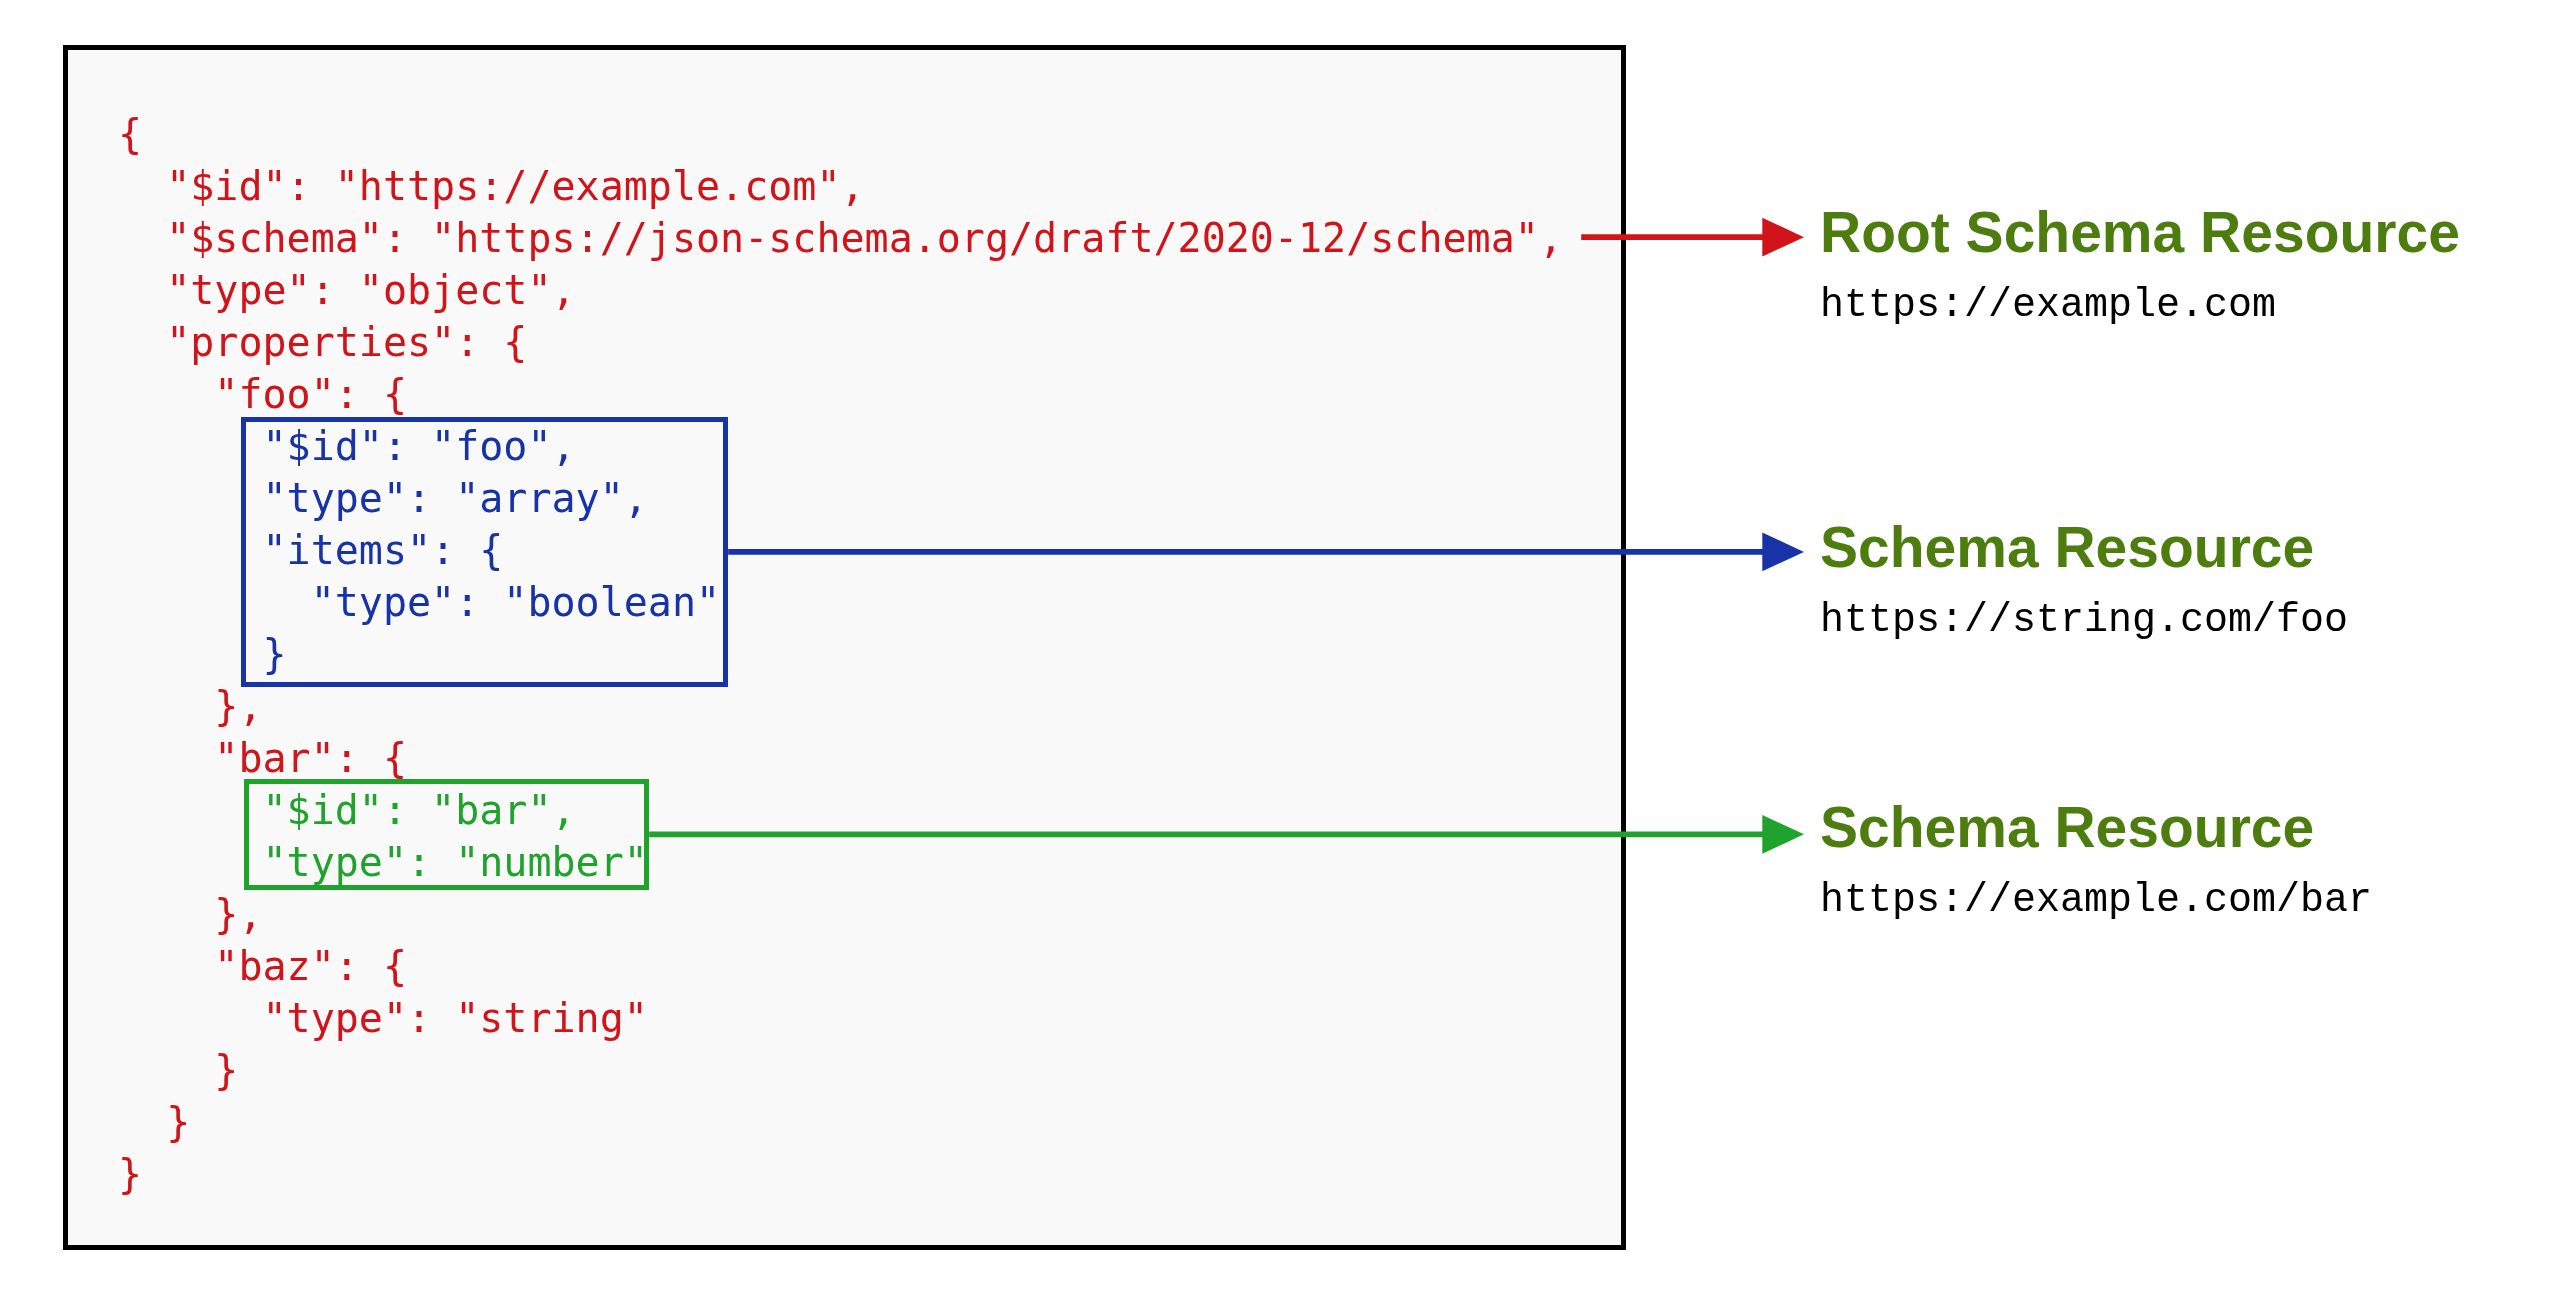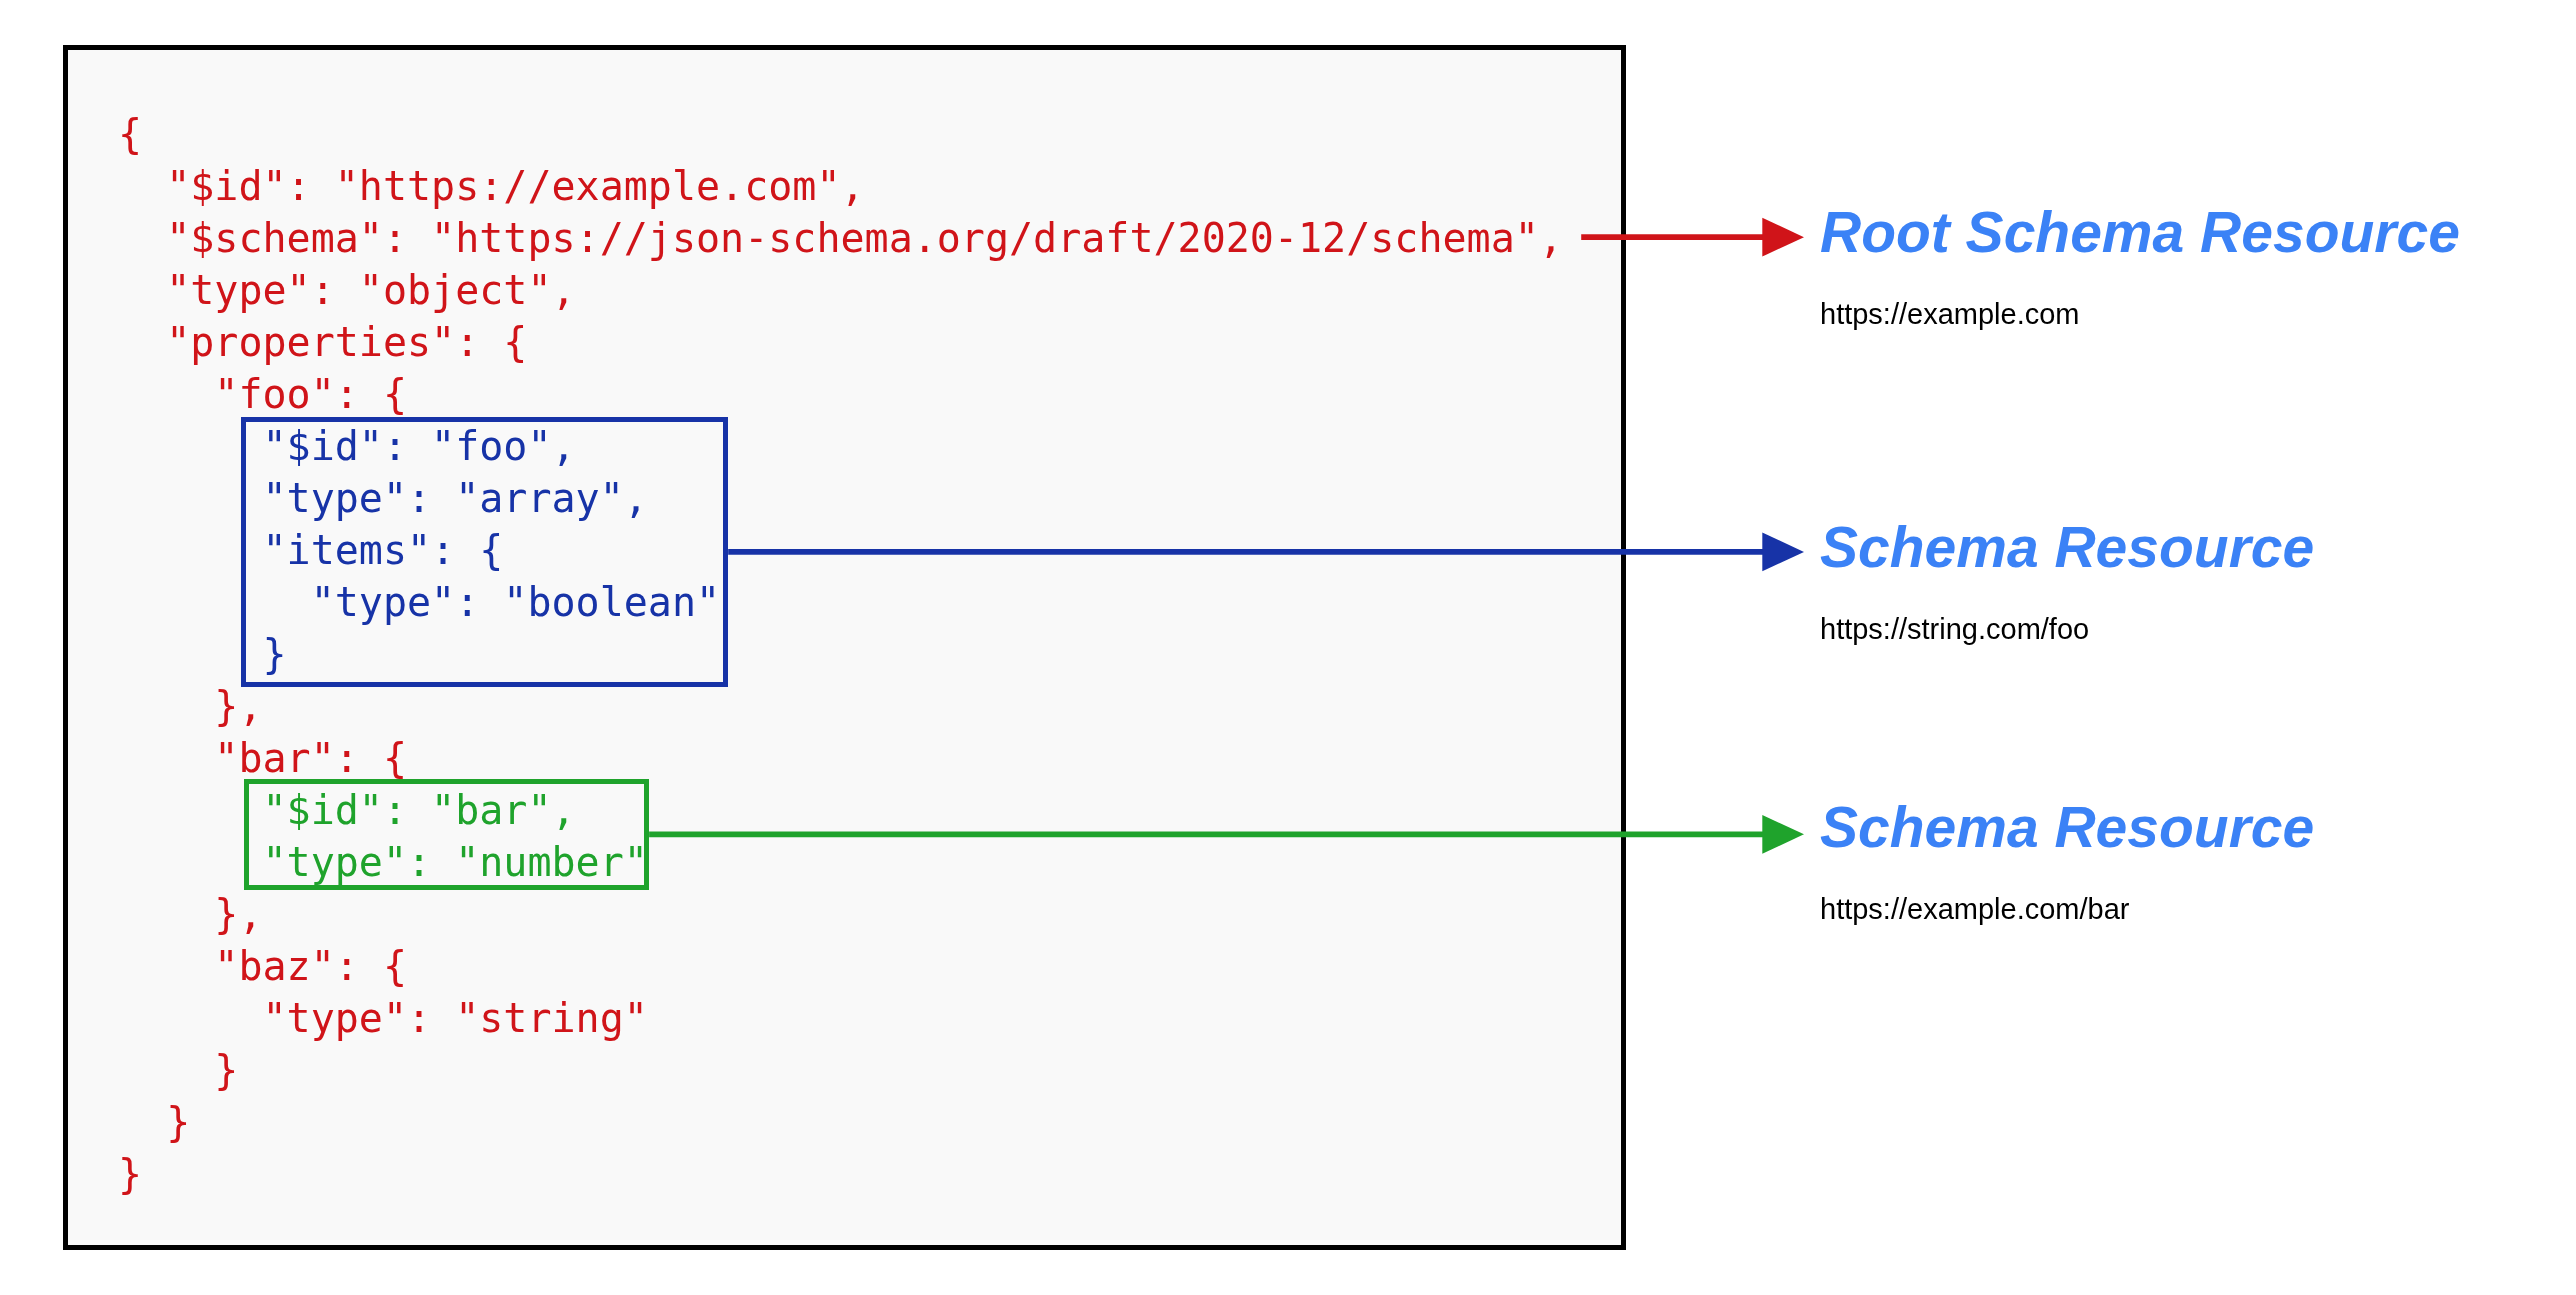"Root Schema Resource" .label-title { color: #3b82f6 -> #4d7c0f; font-style: italic -> none }
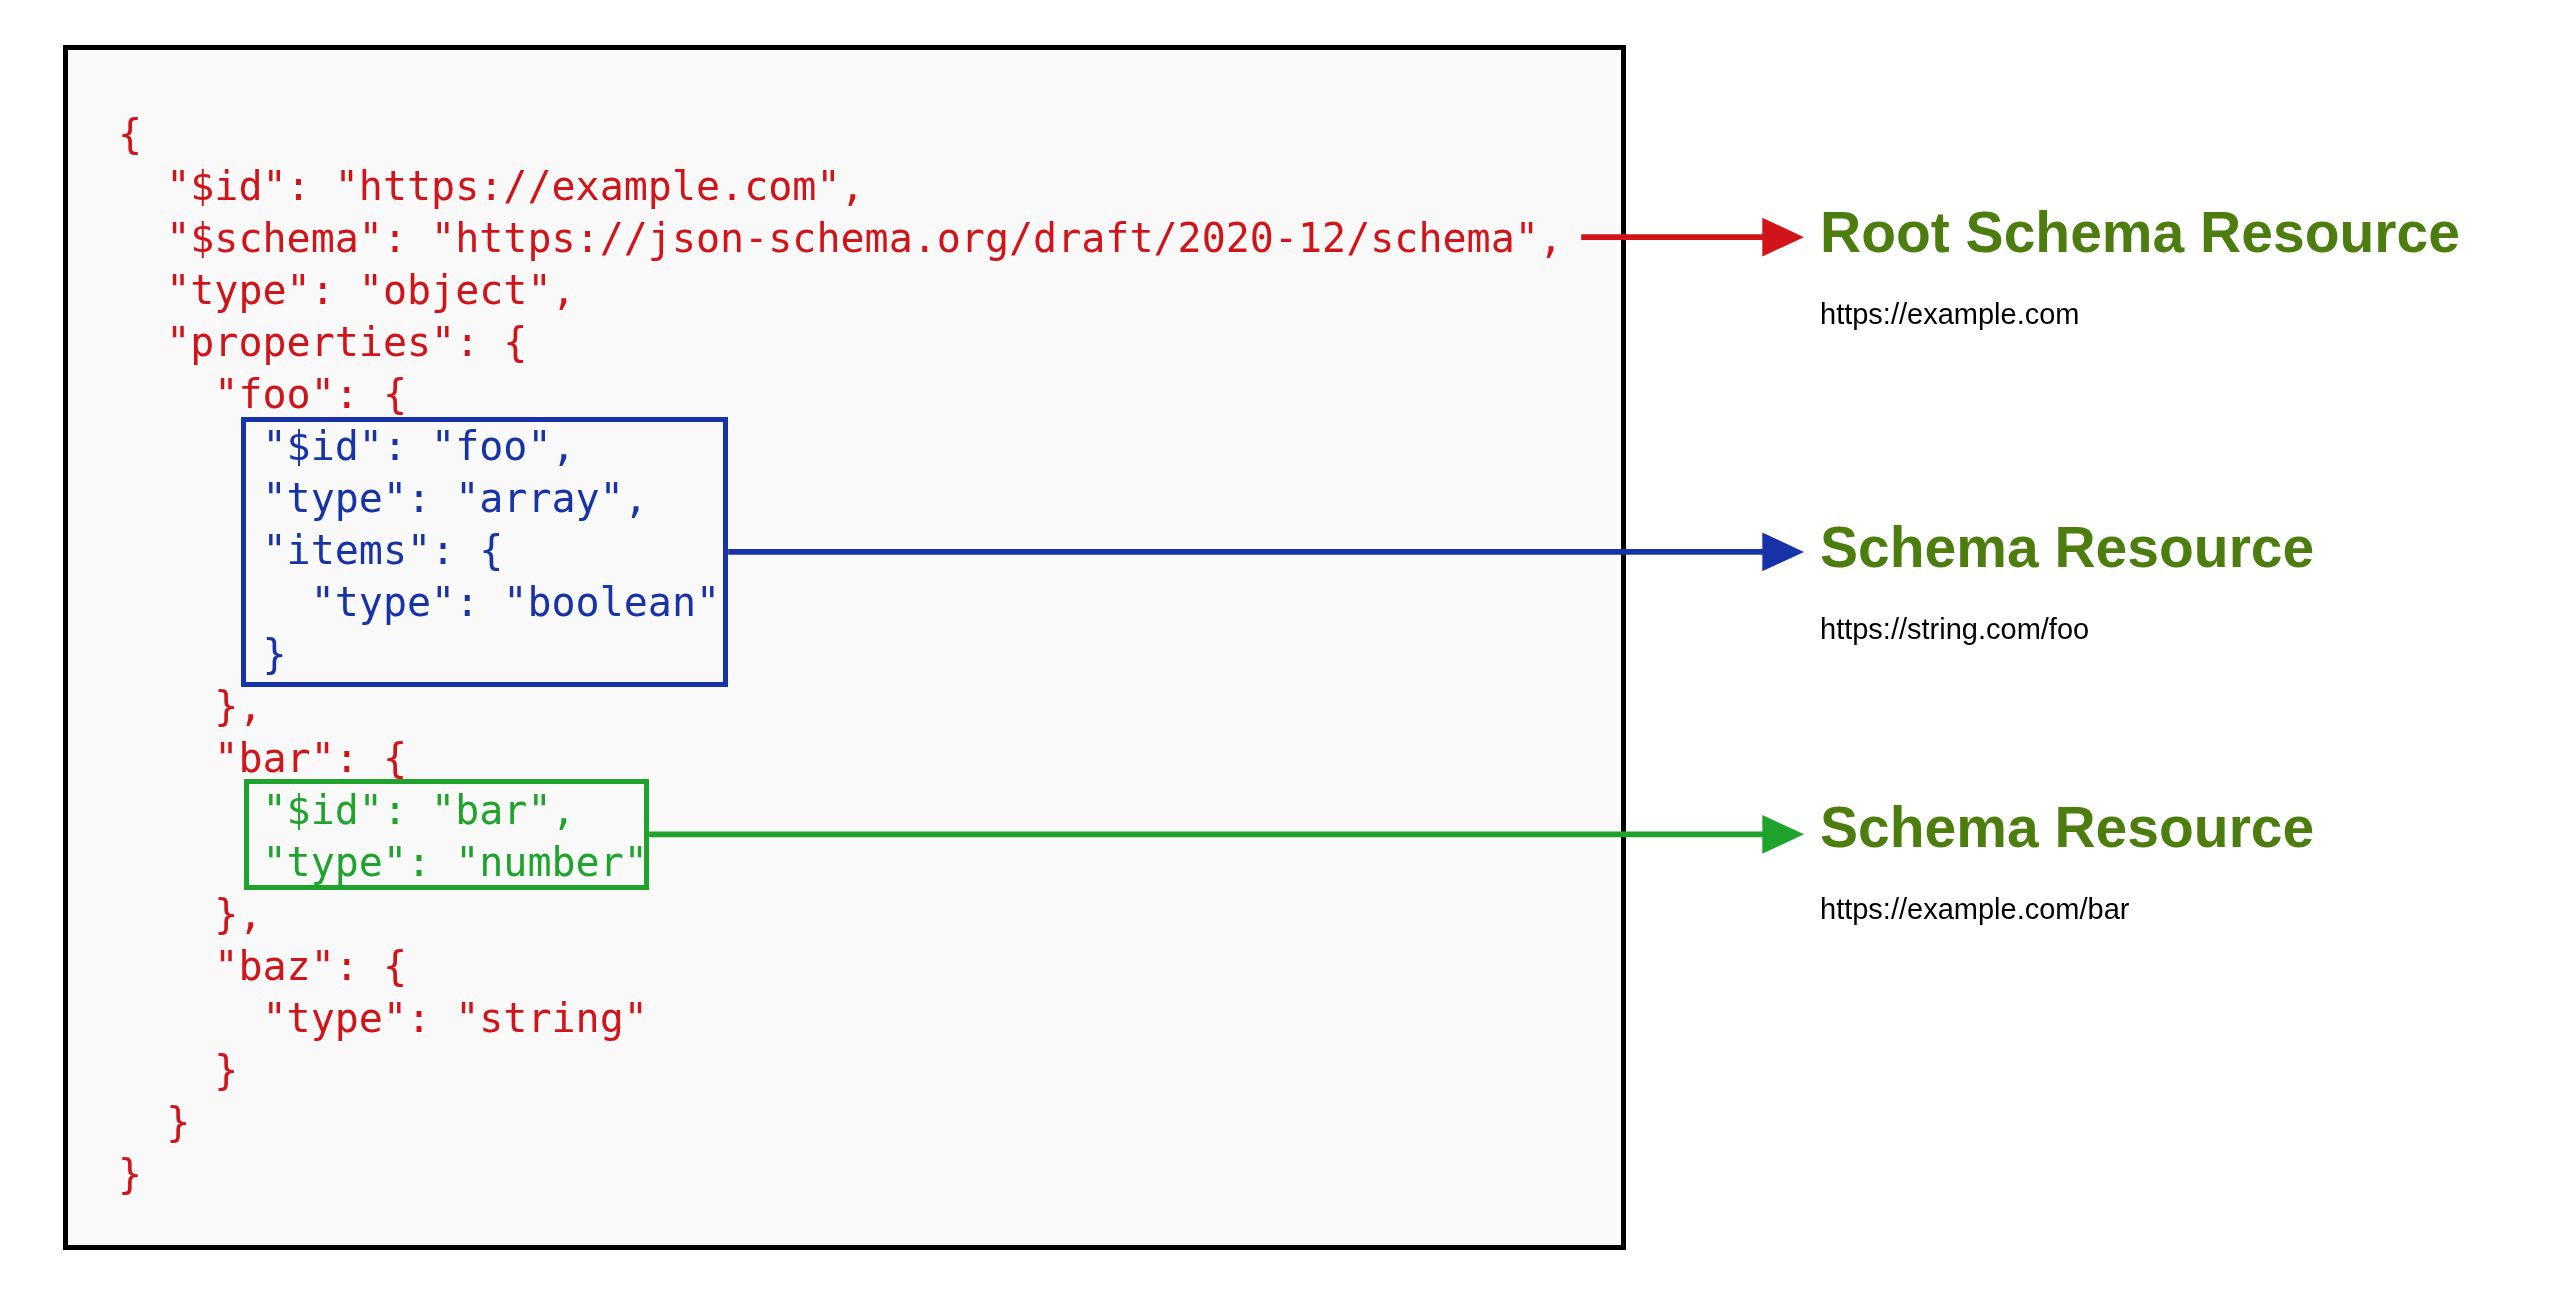"https://example.com" .label-url { font-family: Liberation Sans, sans-serif -> Liberation Mono, monospace; font-size: 29px -> 40px; margin-top: 23px -> 15px }
